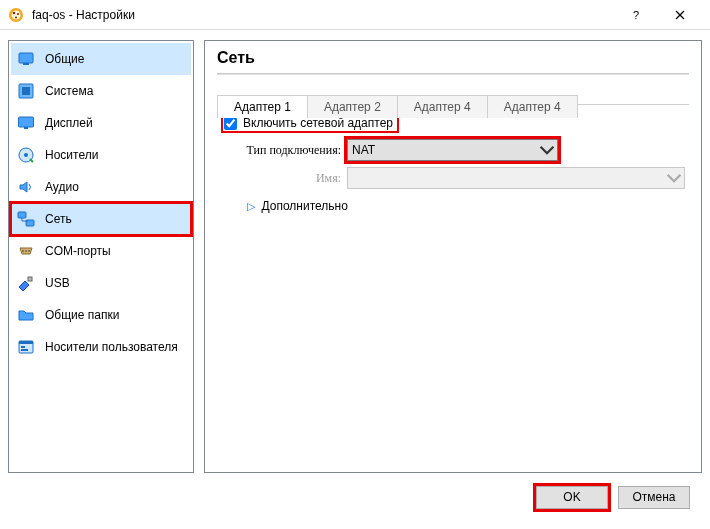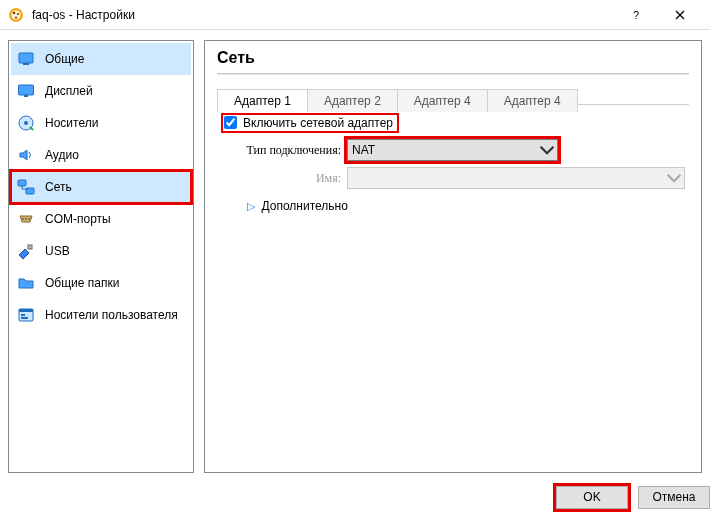"Система" div.side-item { html: none -> <div> <span> <svg> <rect></rect> <rect></rect> </svg> </span> <span>Система</span> </div> }
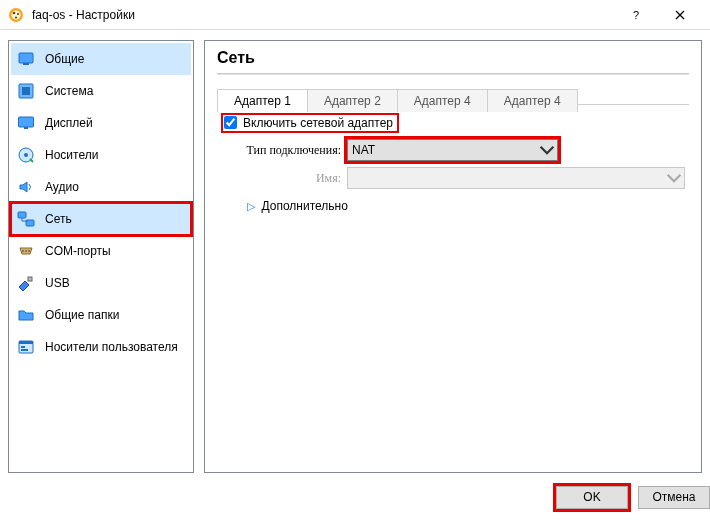"Адаптер 1" .tab { top: 8px -> 14px }
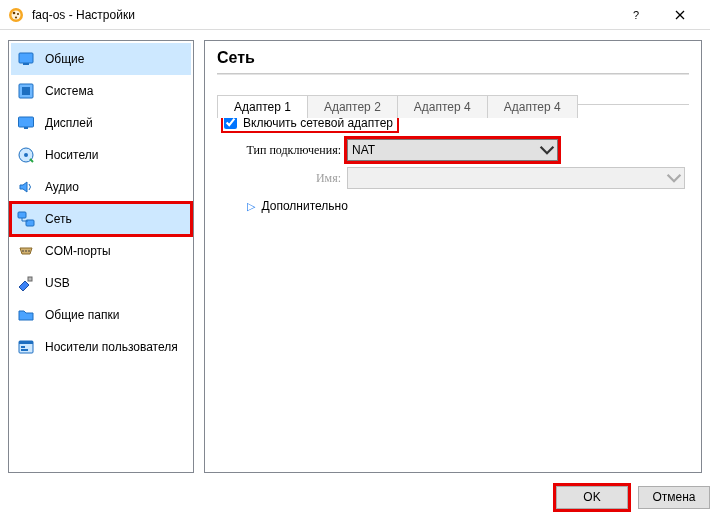"Включить сетевой адаптер" .chk-row { align-items: flex-start -> flex-end }
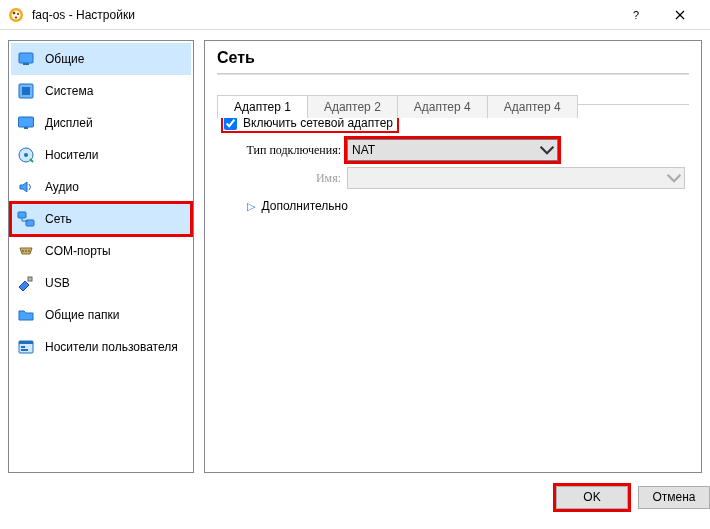"OK" .footer { padding: 0 0 4px 0 -> 0 20px 4px 0 }
